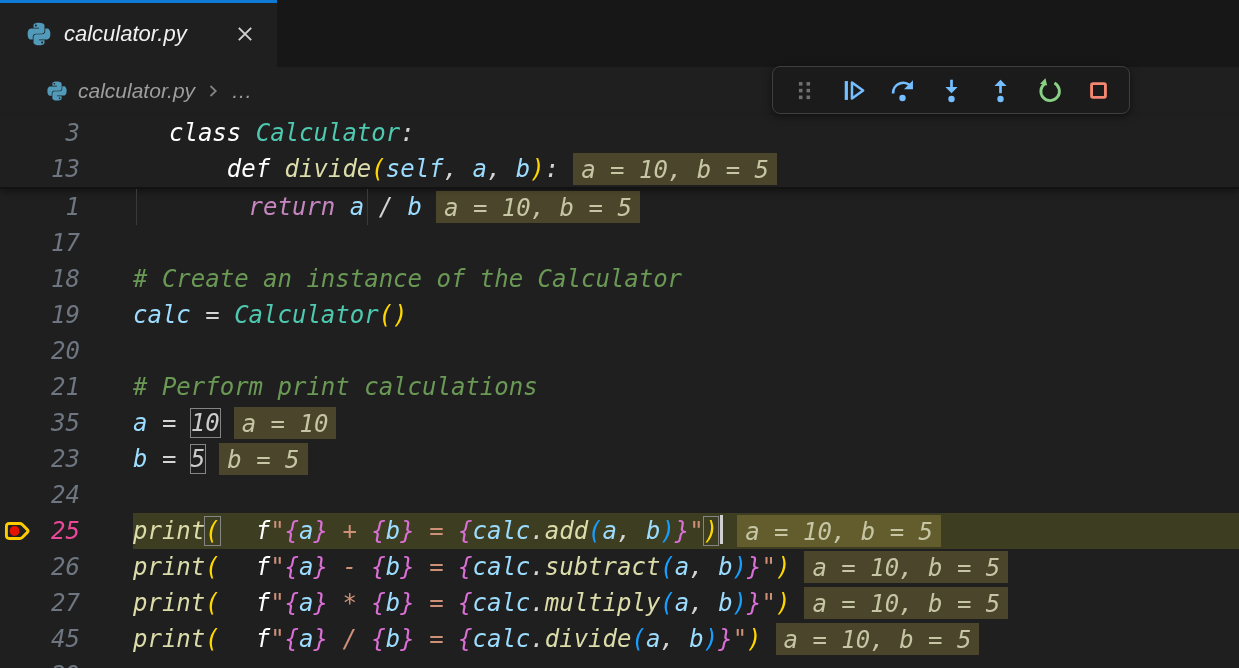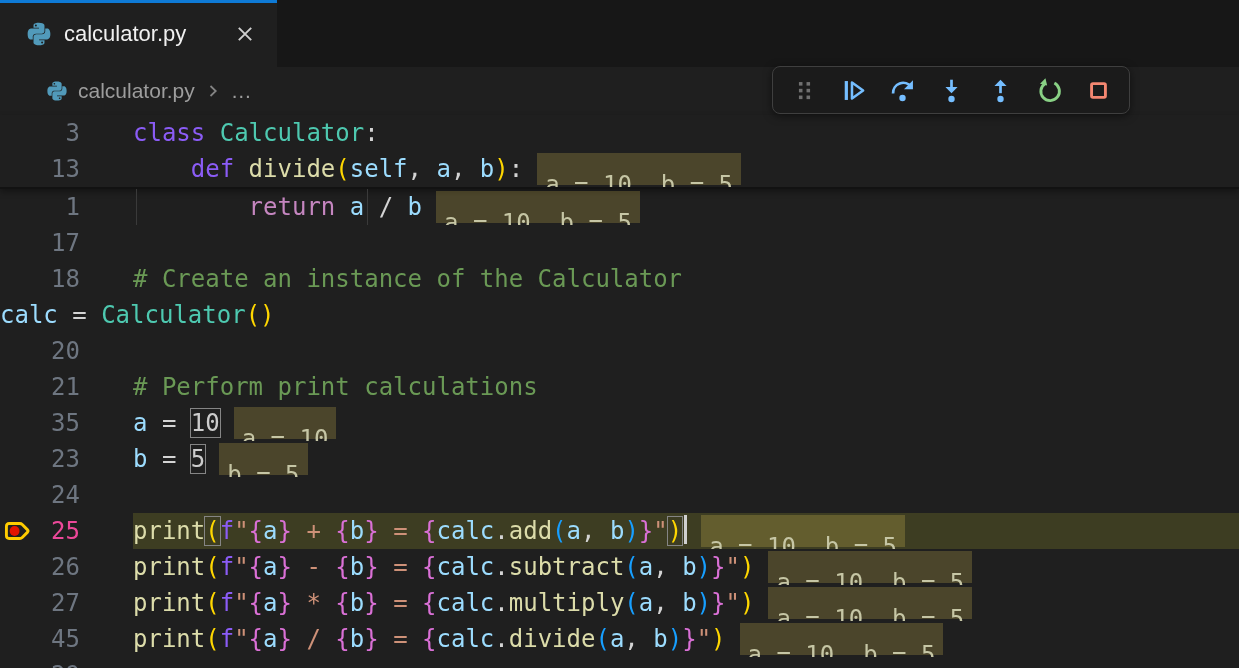"calculator.py" .window { font-style: none -> italic }
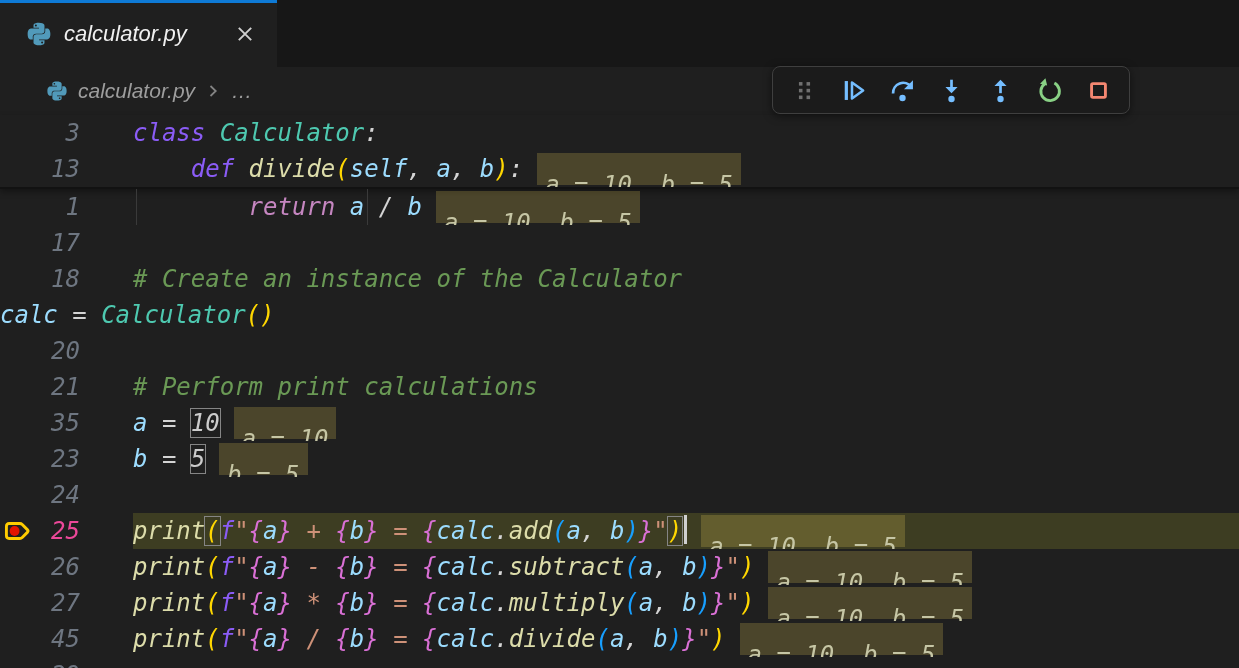"class" .tok-kw { color: #8b5cf6 -> #ffffff; margin-left: none -> 36px }
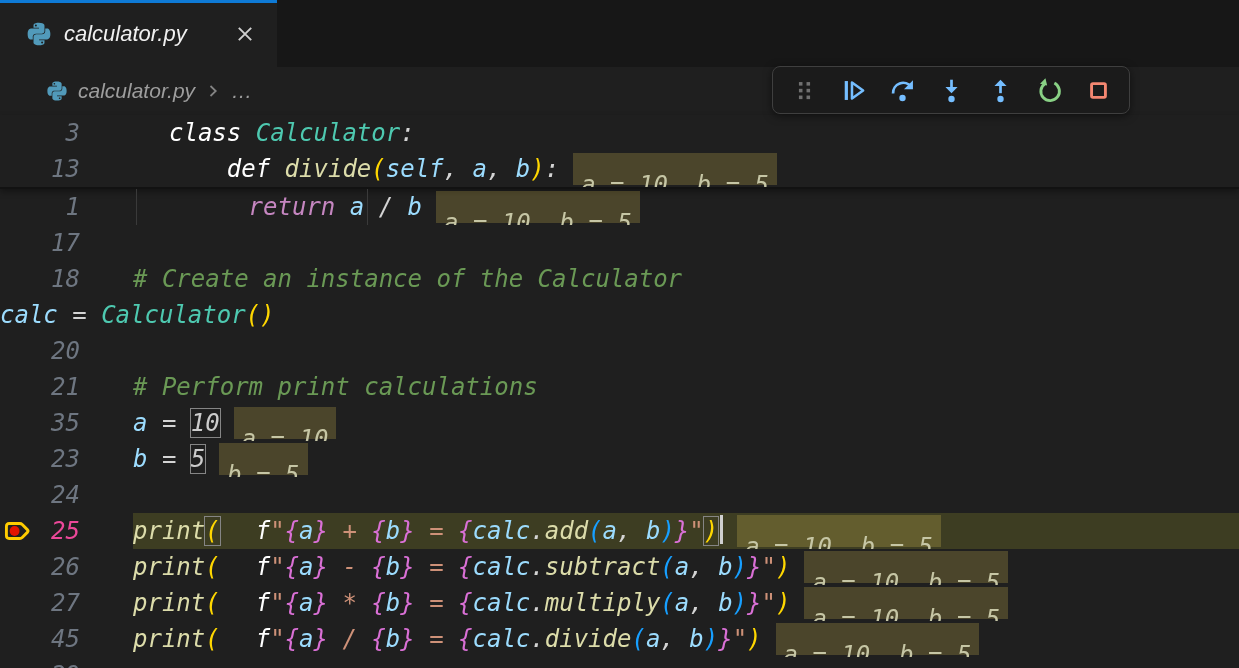"a = 10, b =" .inline-hint { padding: 16px 8px -> 1px 8px }
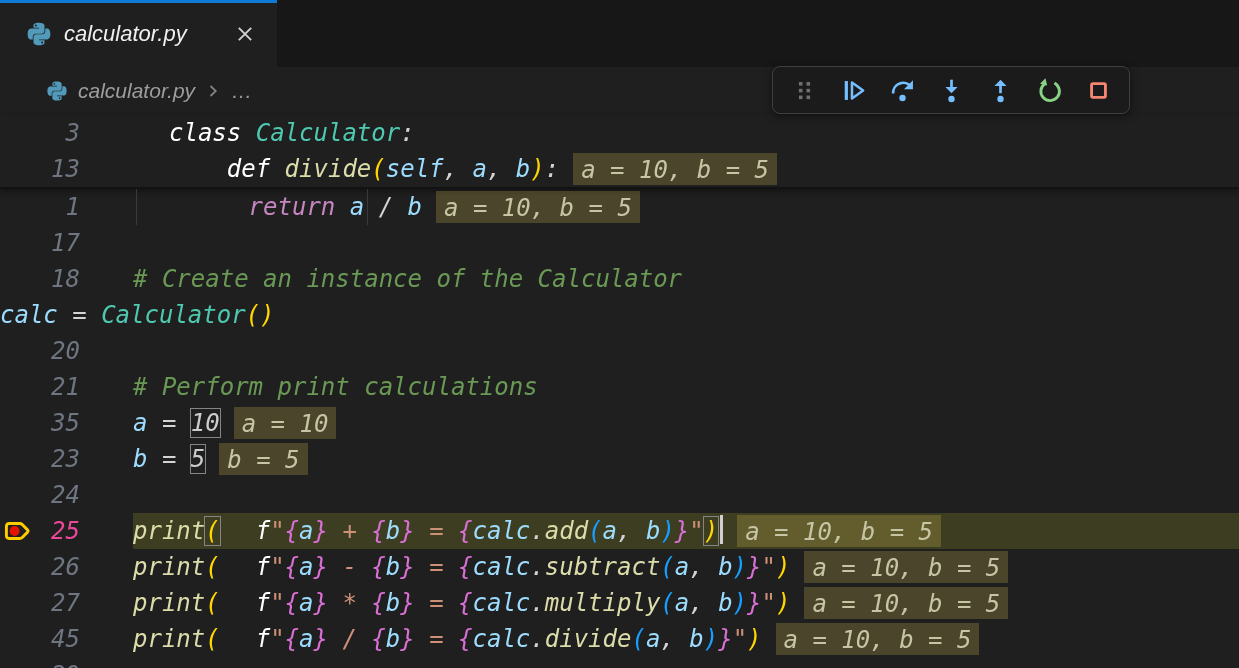"19" div.gutter { html: none -> <div> <div>19</div> </div> }
